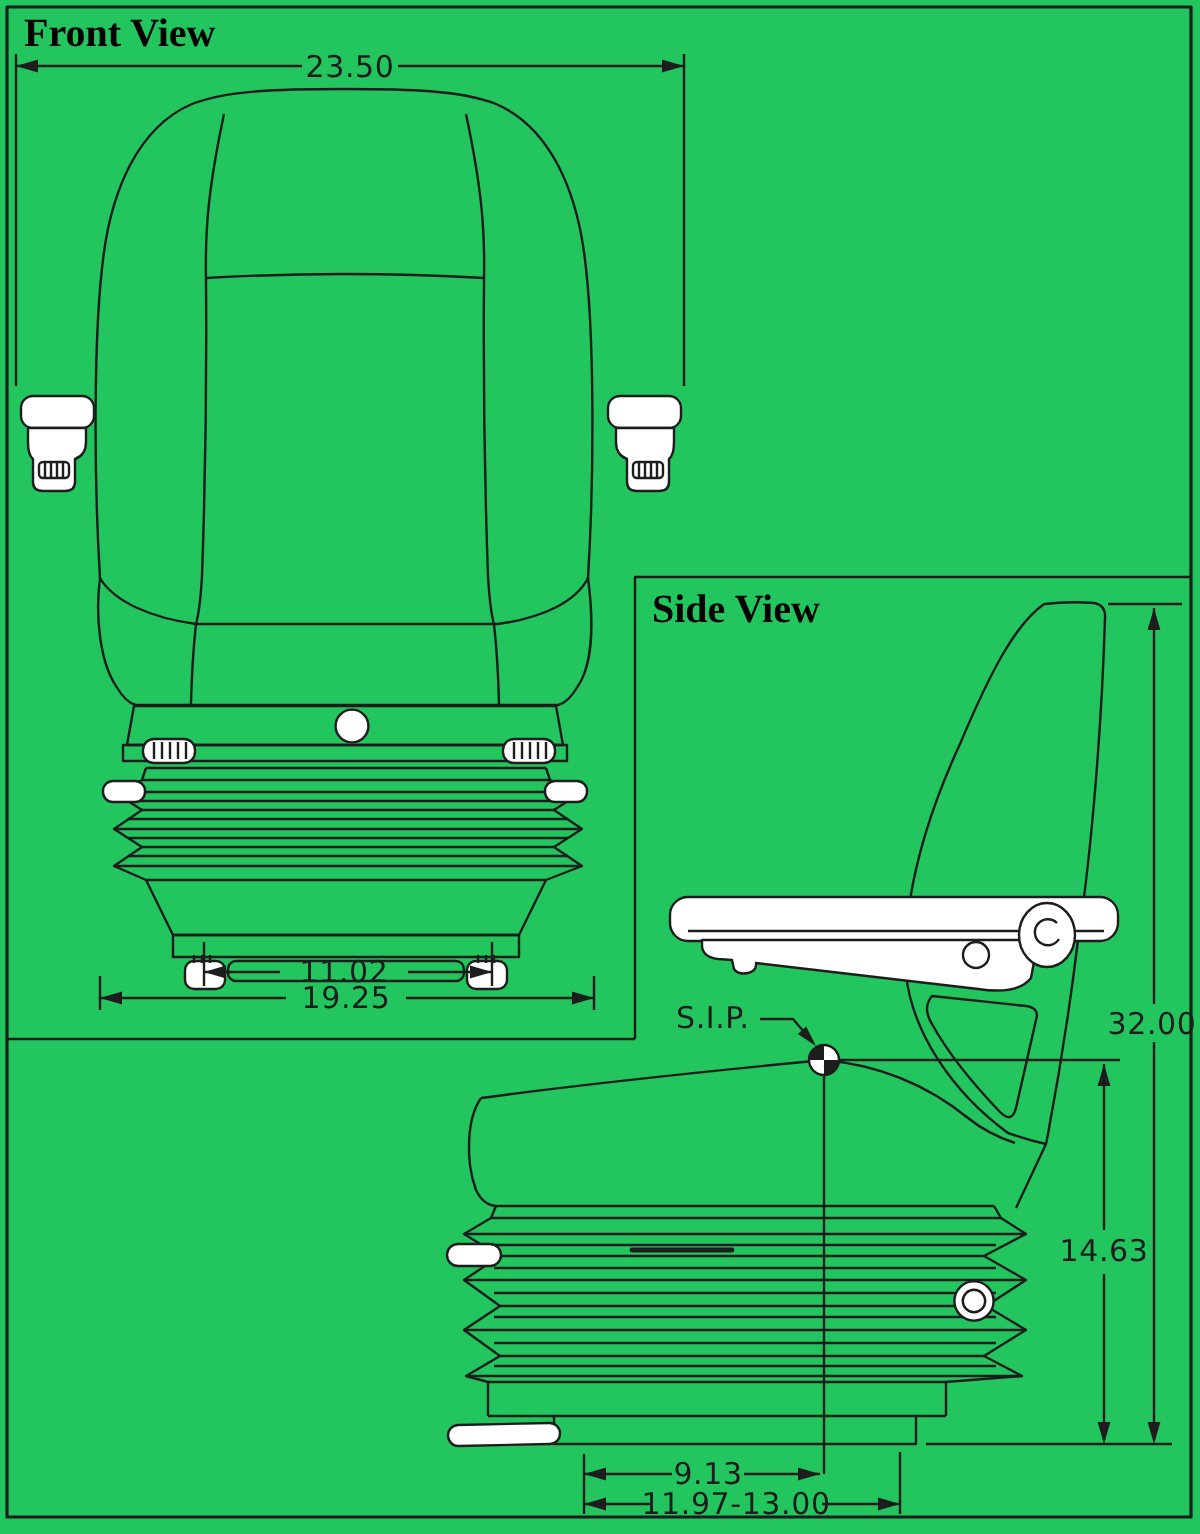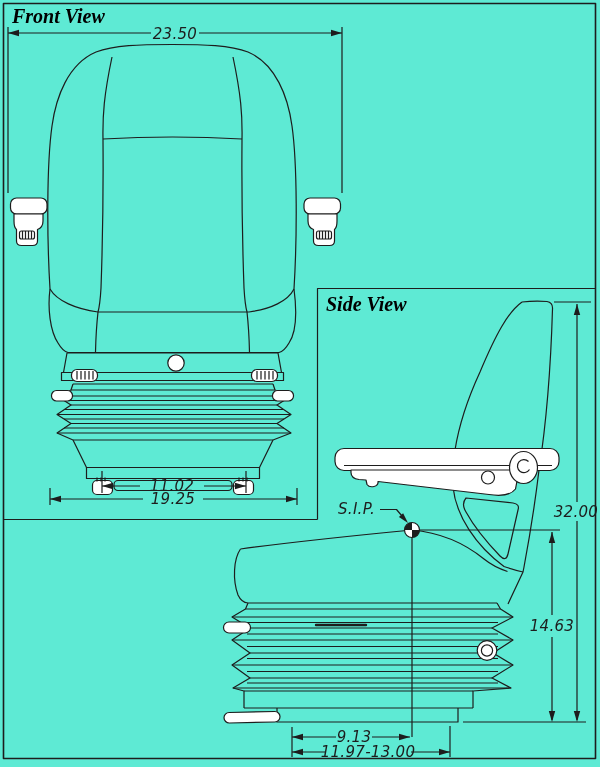"23.50" #stage { background: #5eead4 -> #22c55e; font-style: italic -> none }
